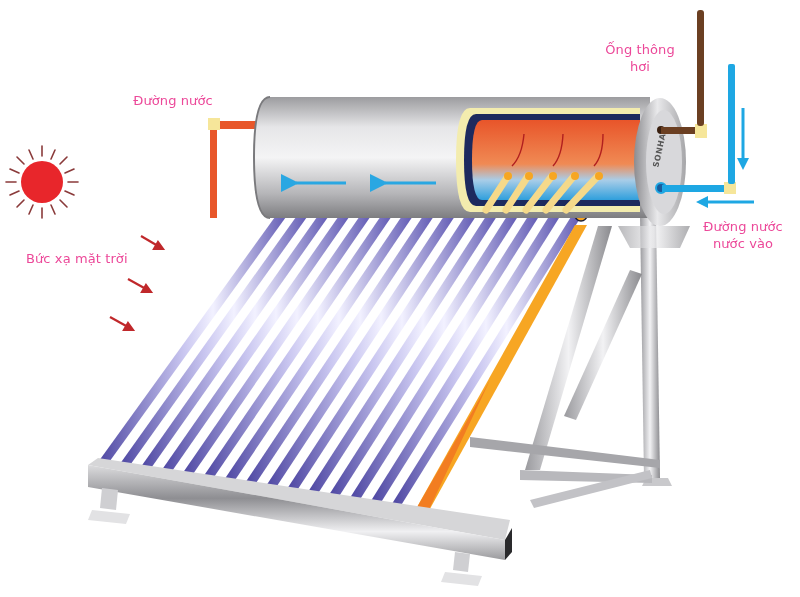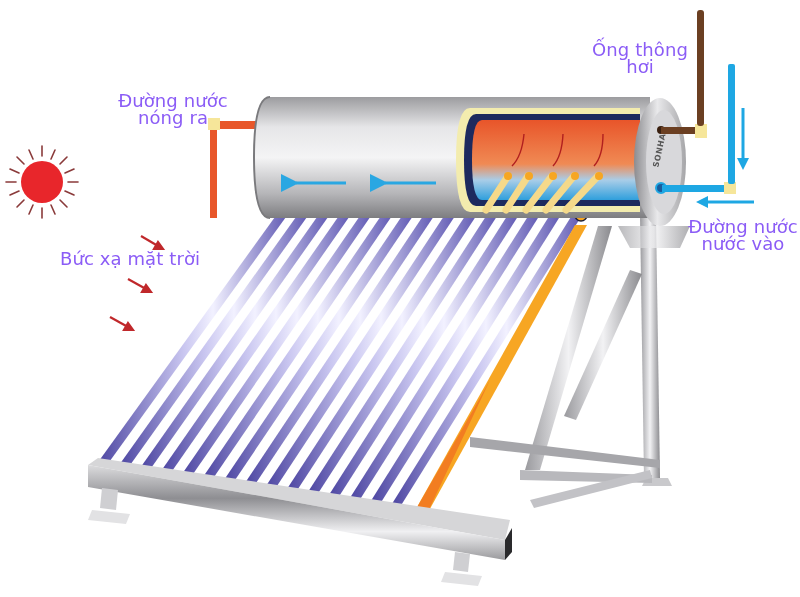"Ống thông" .label { color: #8b5cf6 -> #ec4899; font-size: 18px -> 13px }
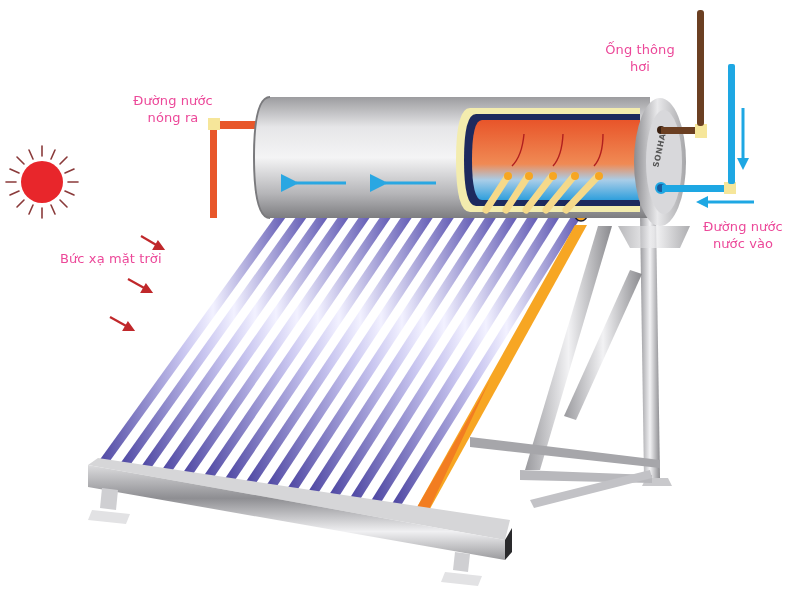"nóng ra" span { html: <span>nóng ra</span> -> none }
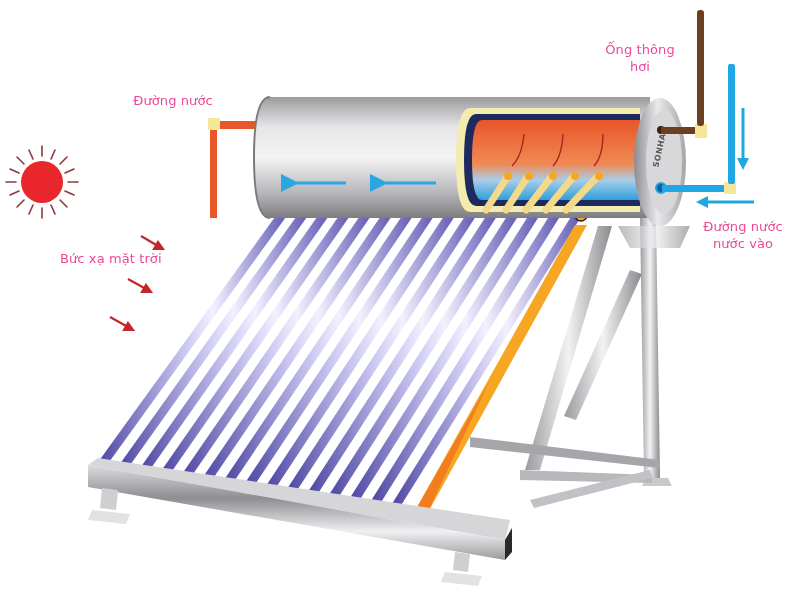"Bức xạ mặt trời" #lbl-sun { margin-left: 34px -> none }
